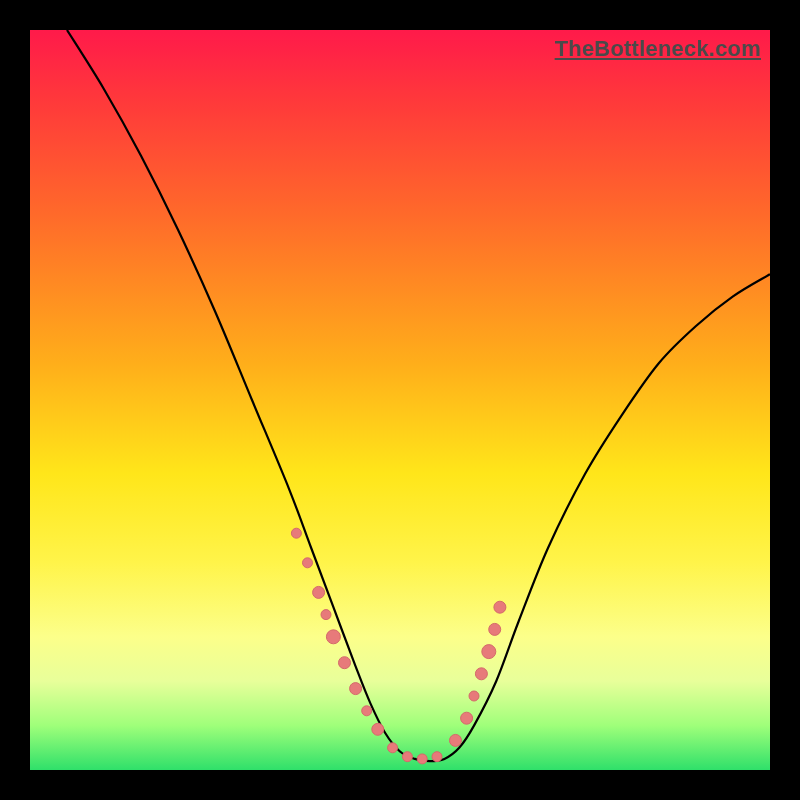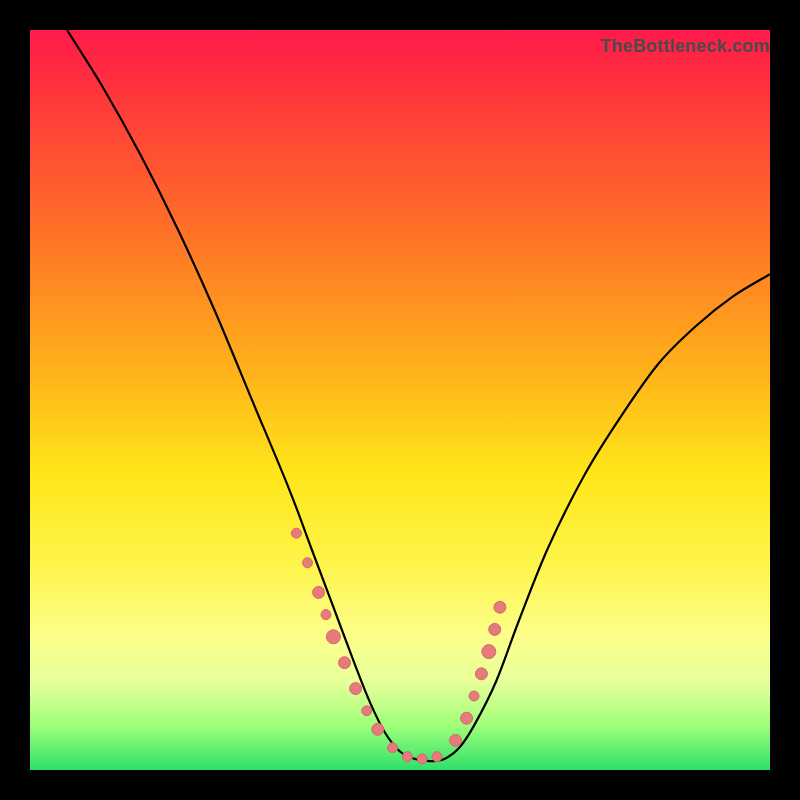"TheBottleneck.com" .watermark { font-size: 18px -> 22px; right: 0 -> 9px; text-decoration: none -> underline }
